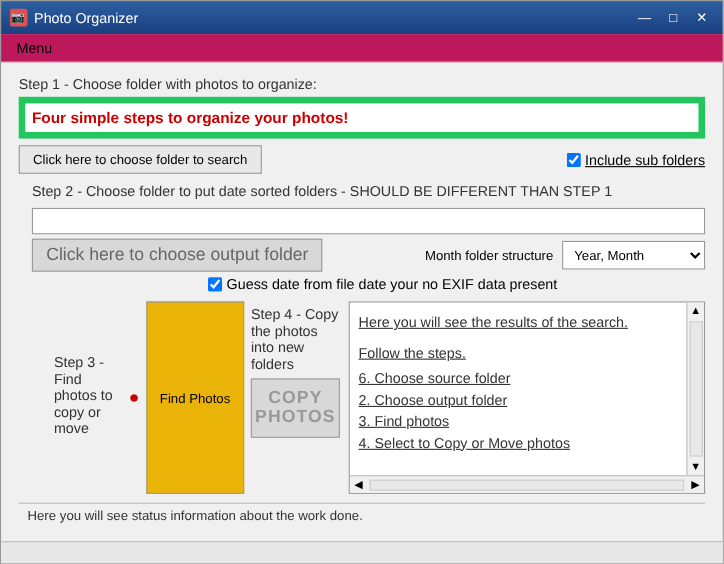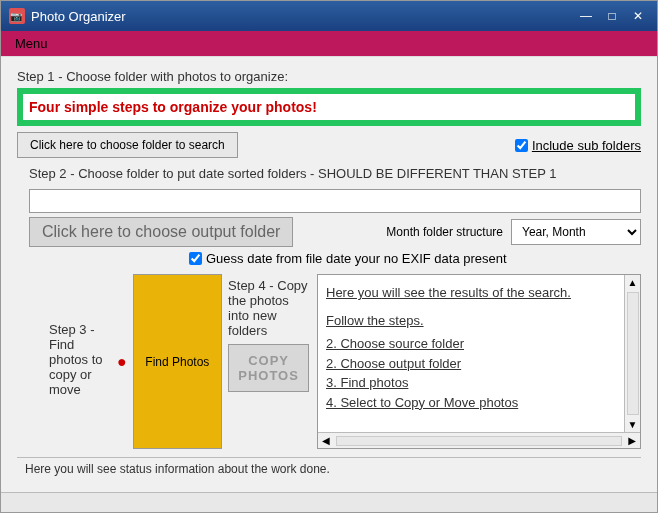"2. Choose source folder" div { text: 2 -> 6 }
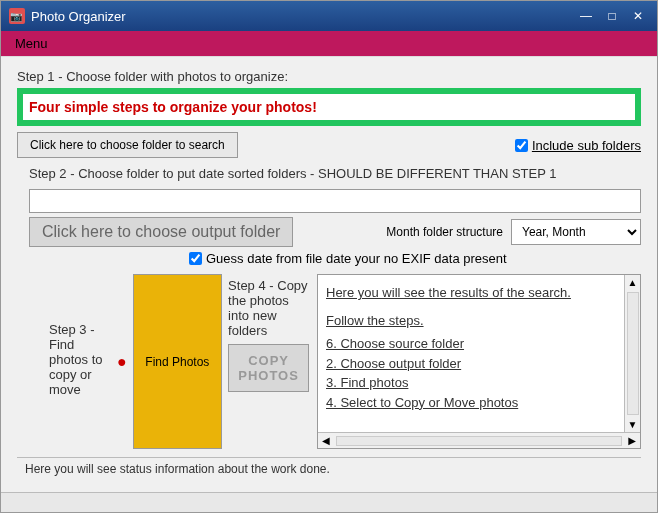"COPY PHOTOS" .btn-copy { font-size: 13px -> 16px }
